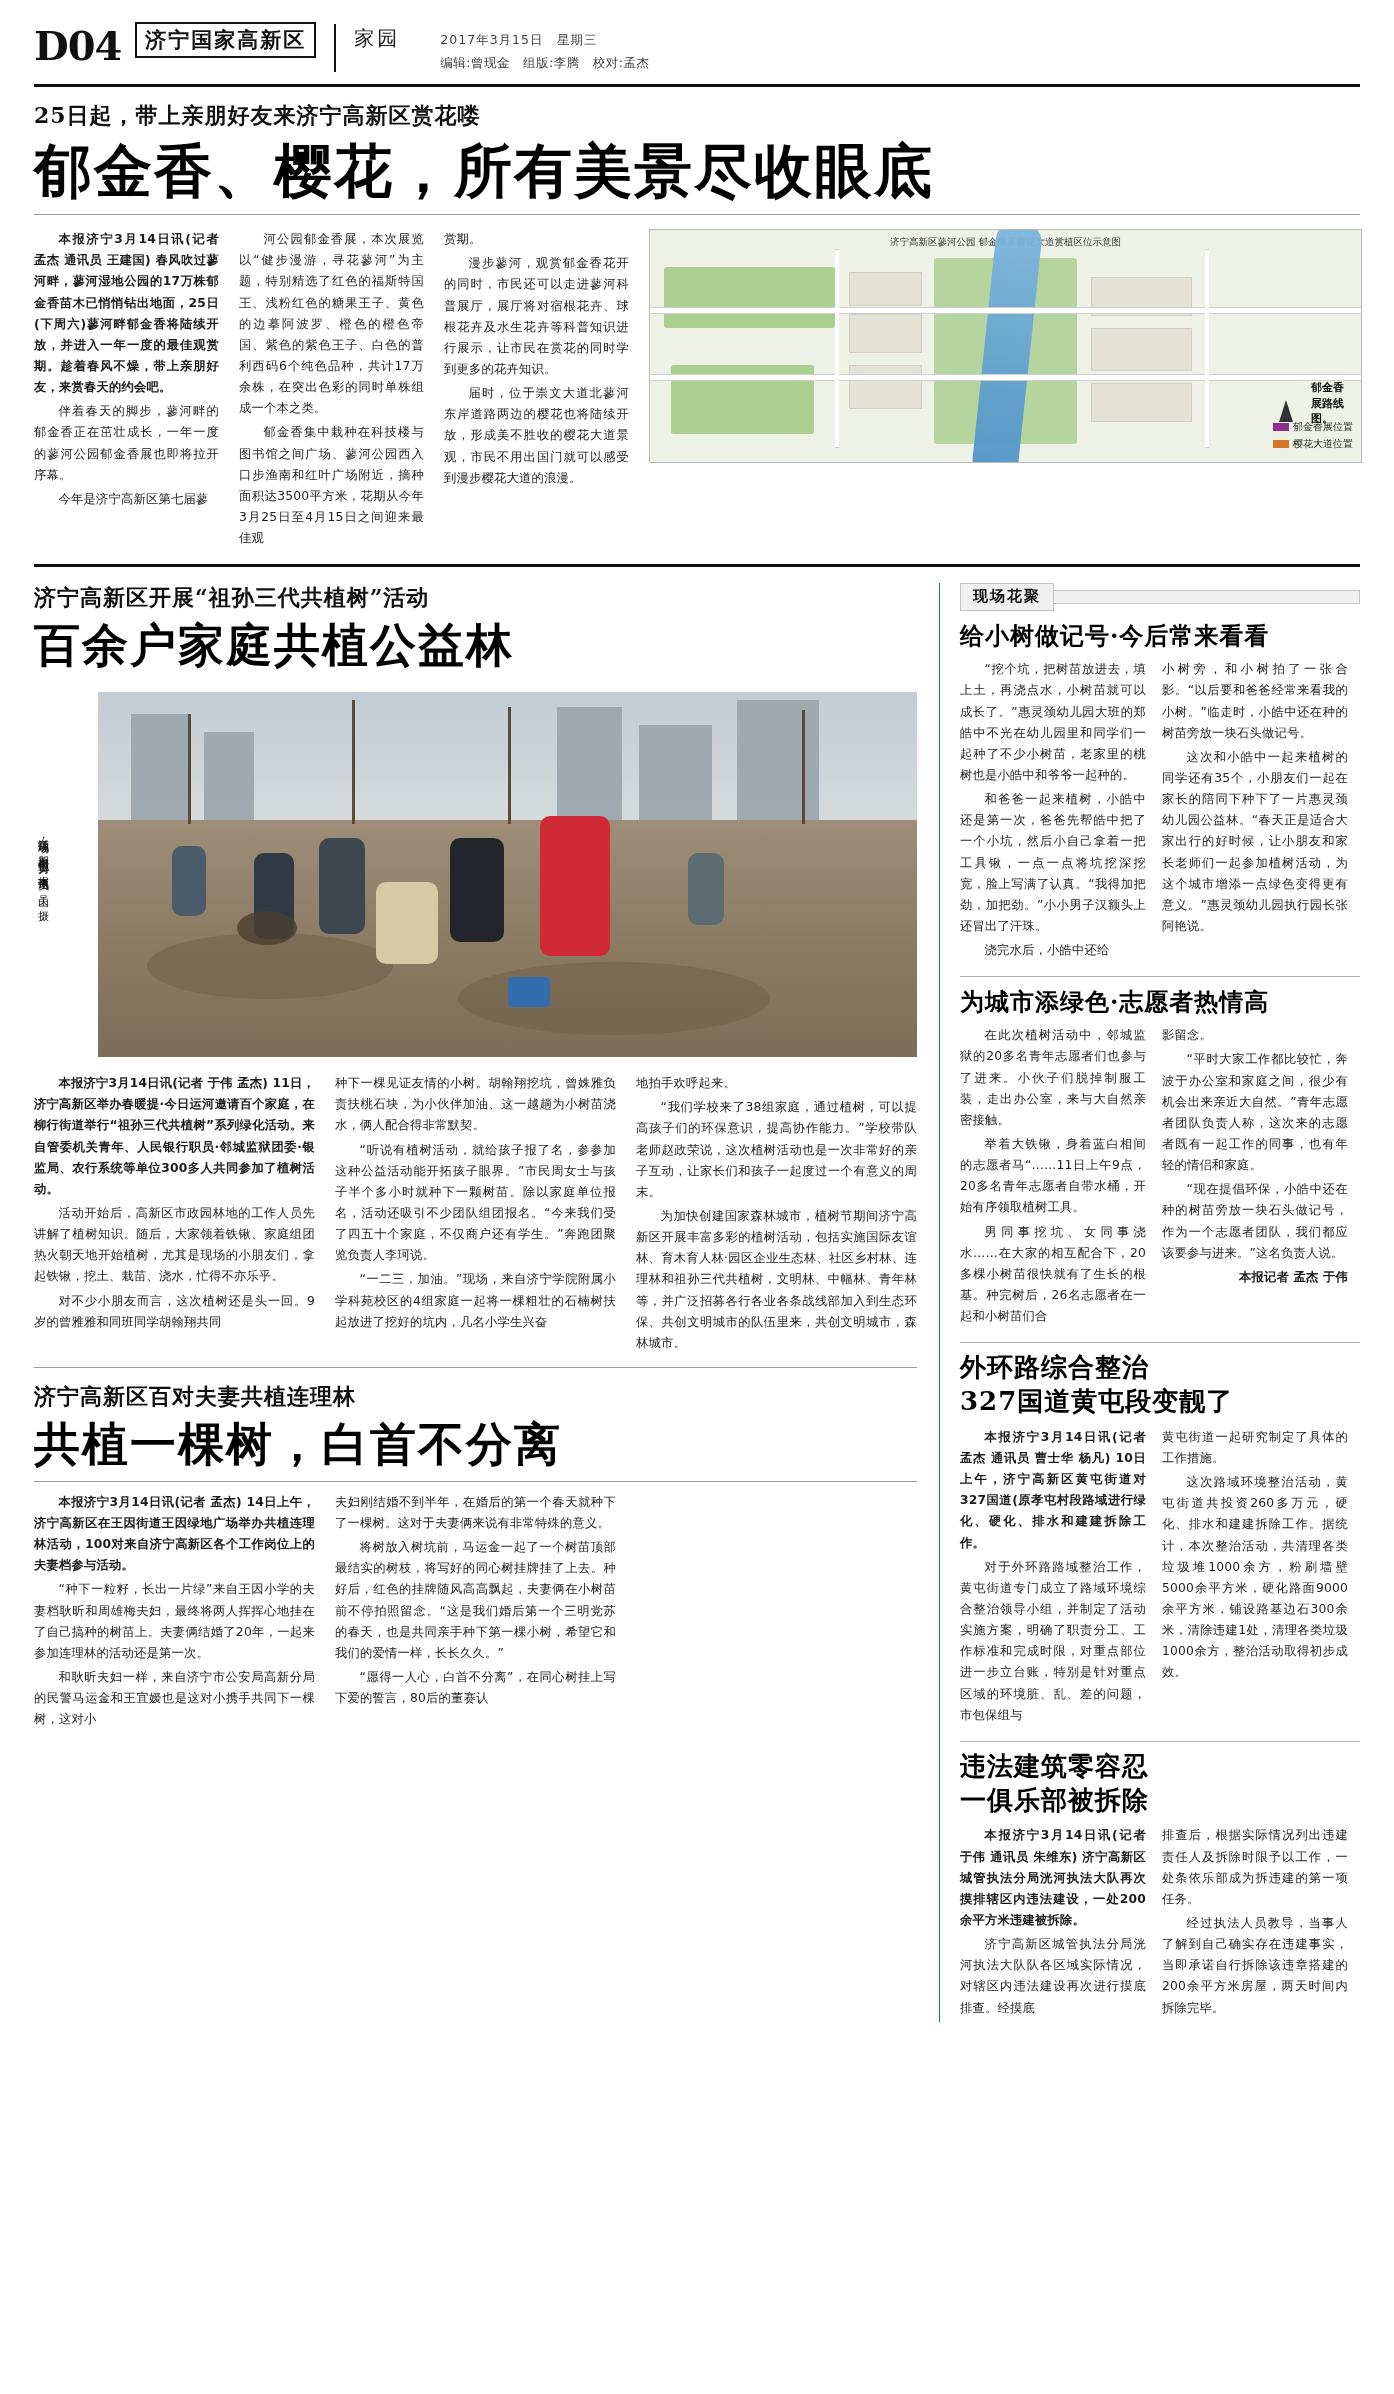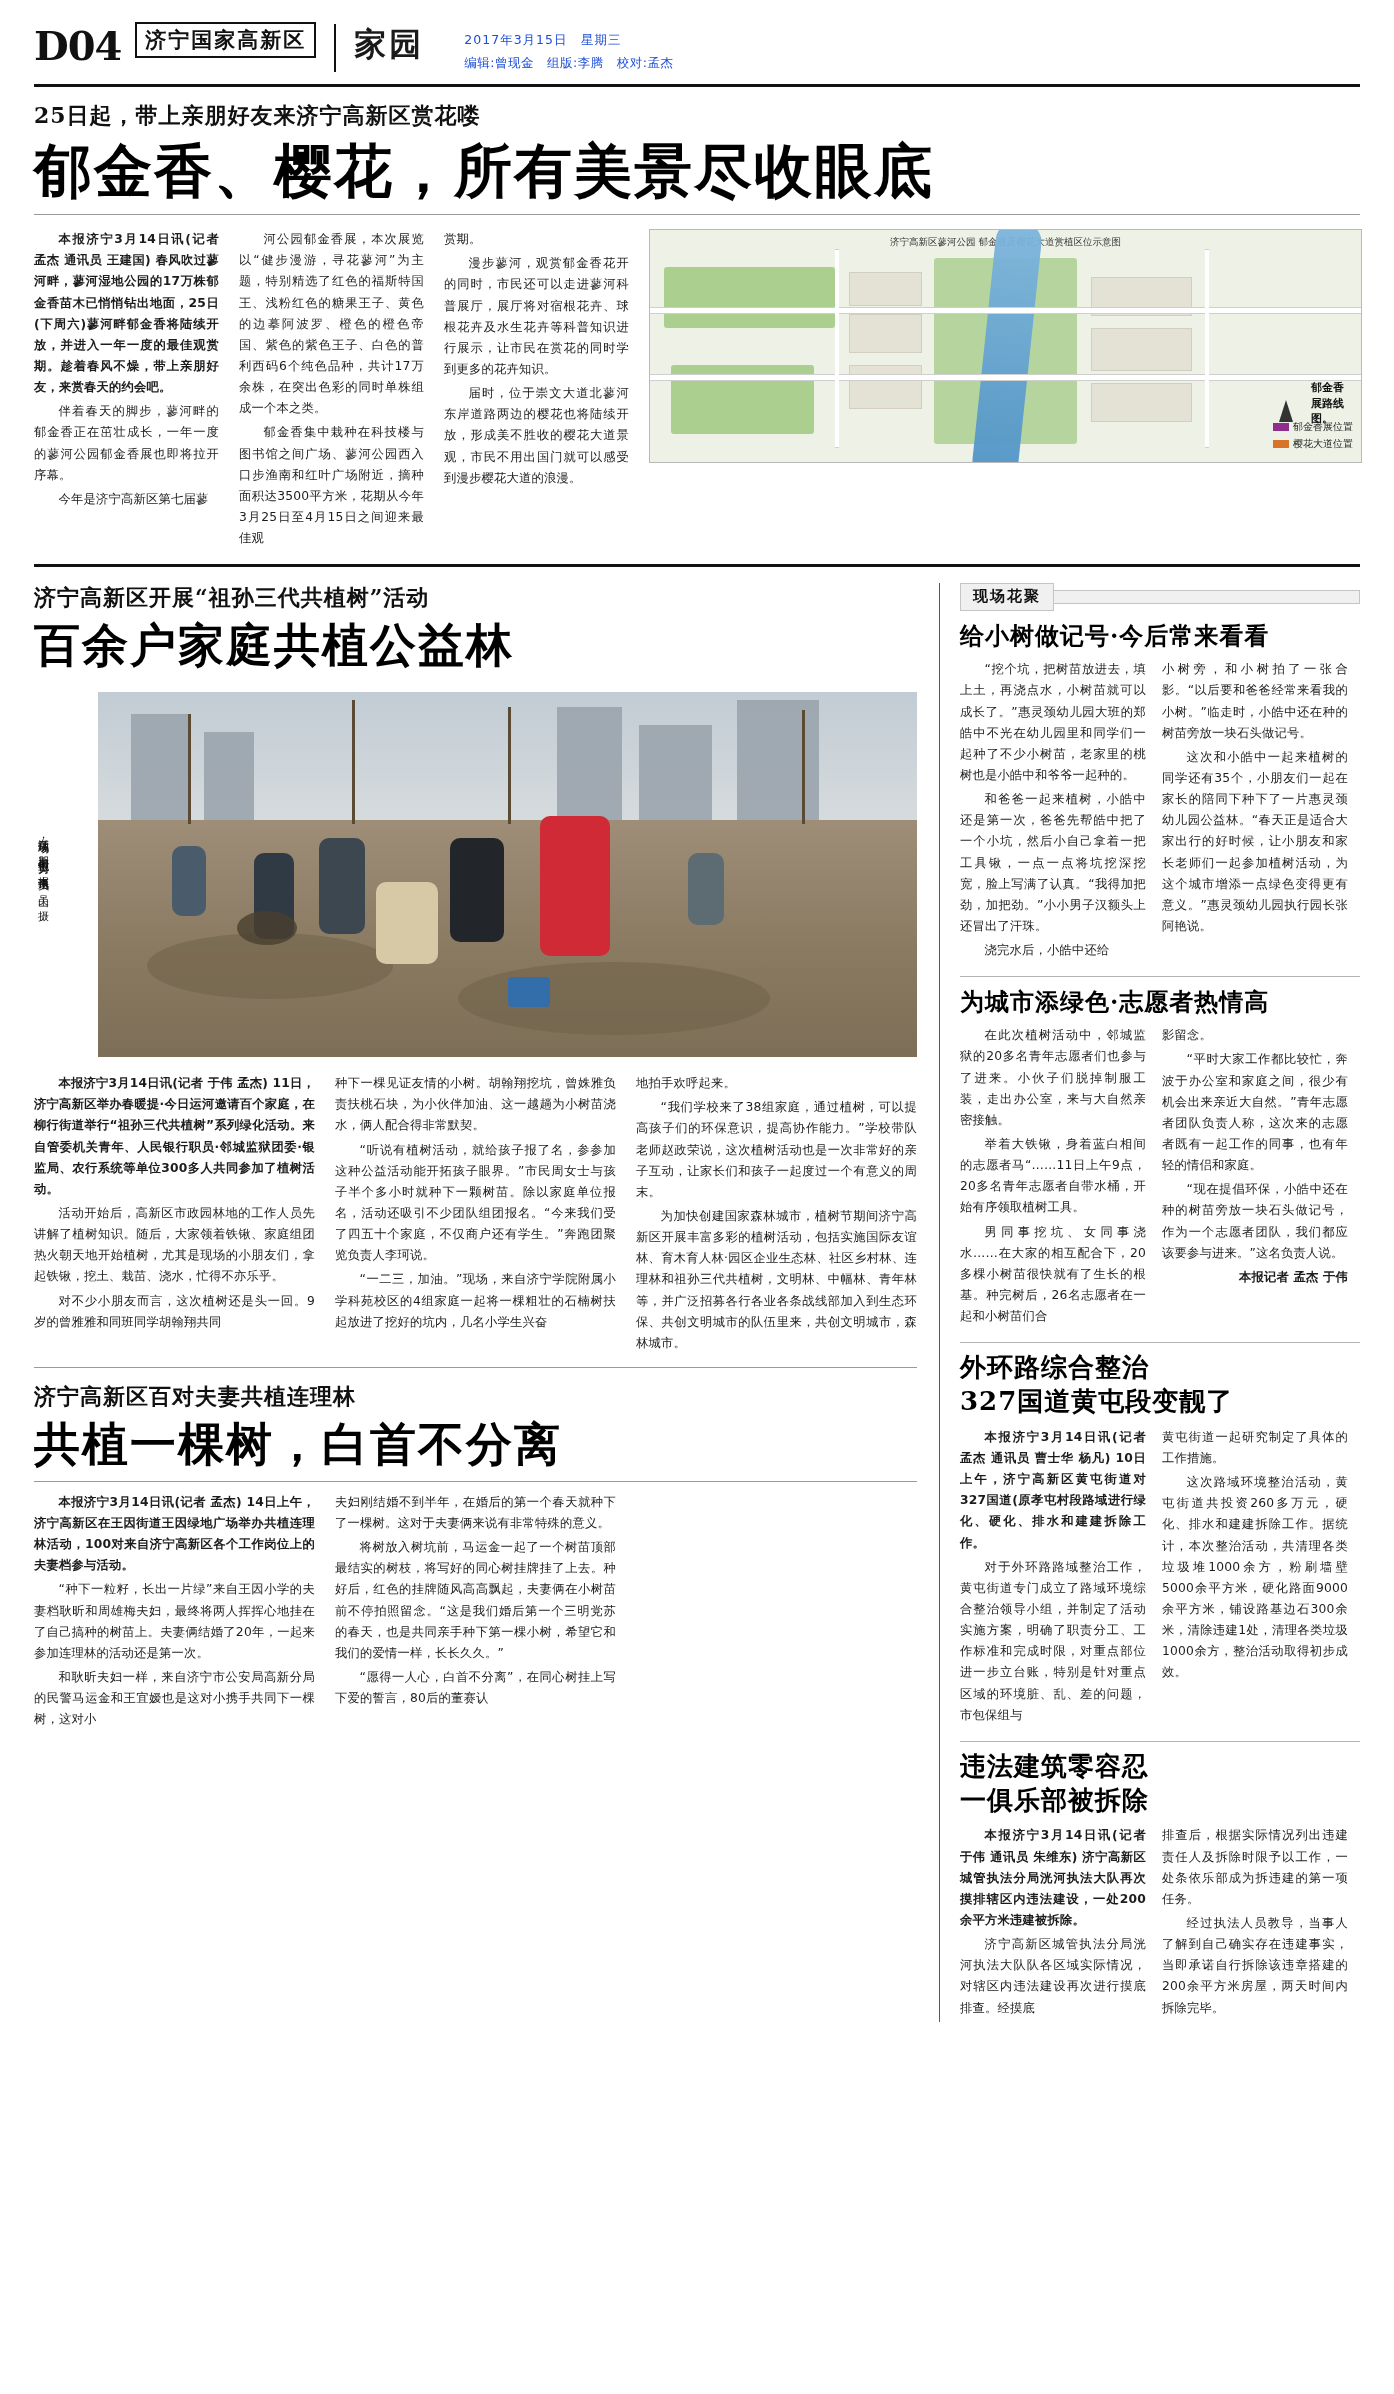"家园" .mast-section { font-size: 32px -> 20px; font-weight: bold -> normal }
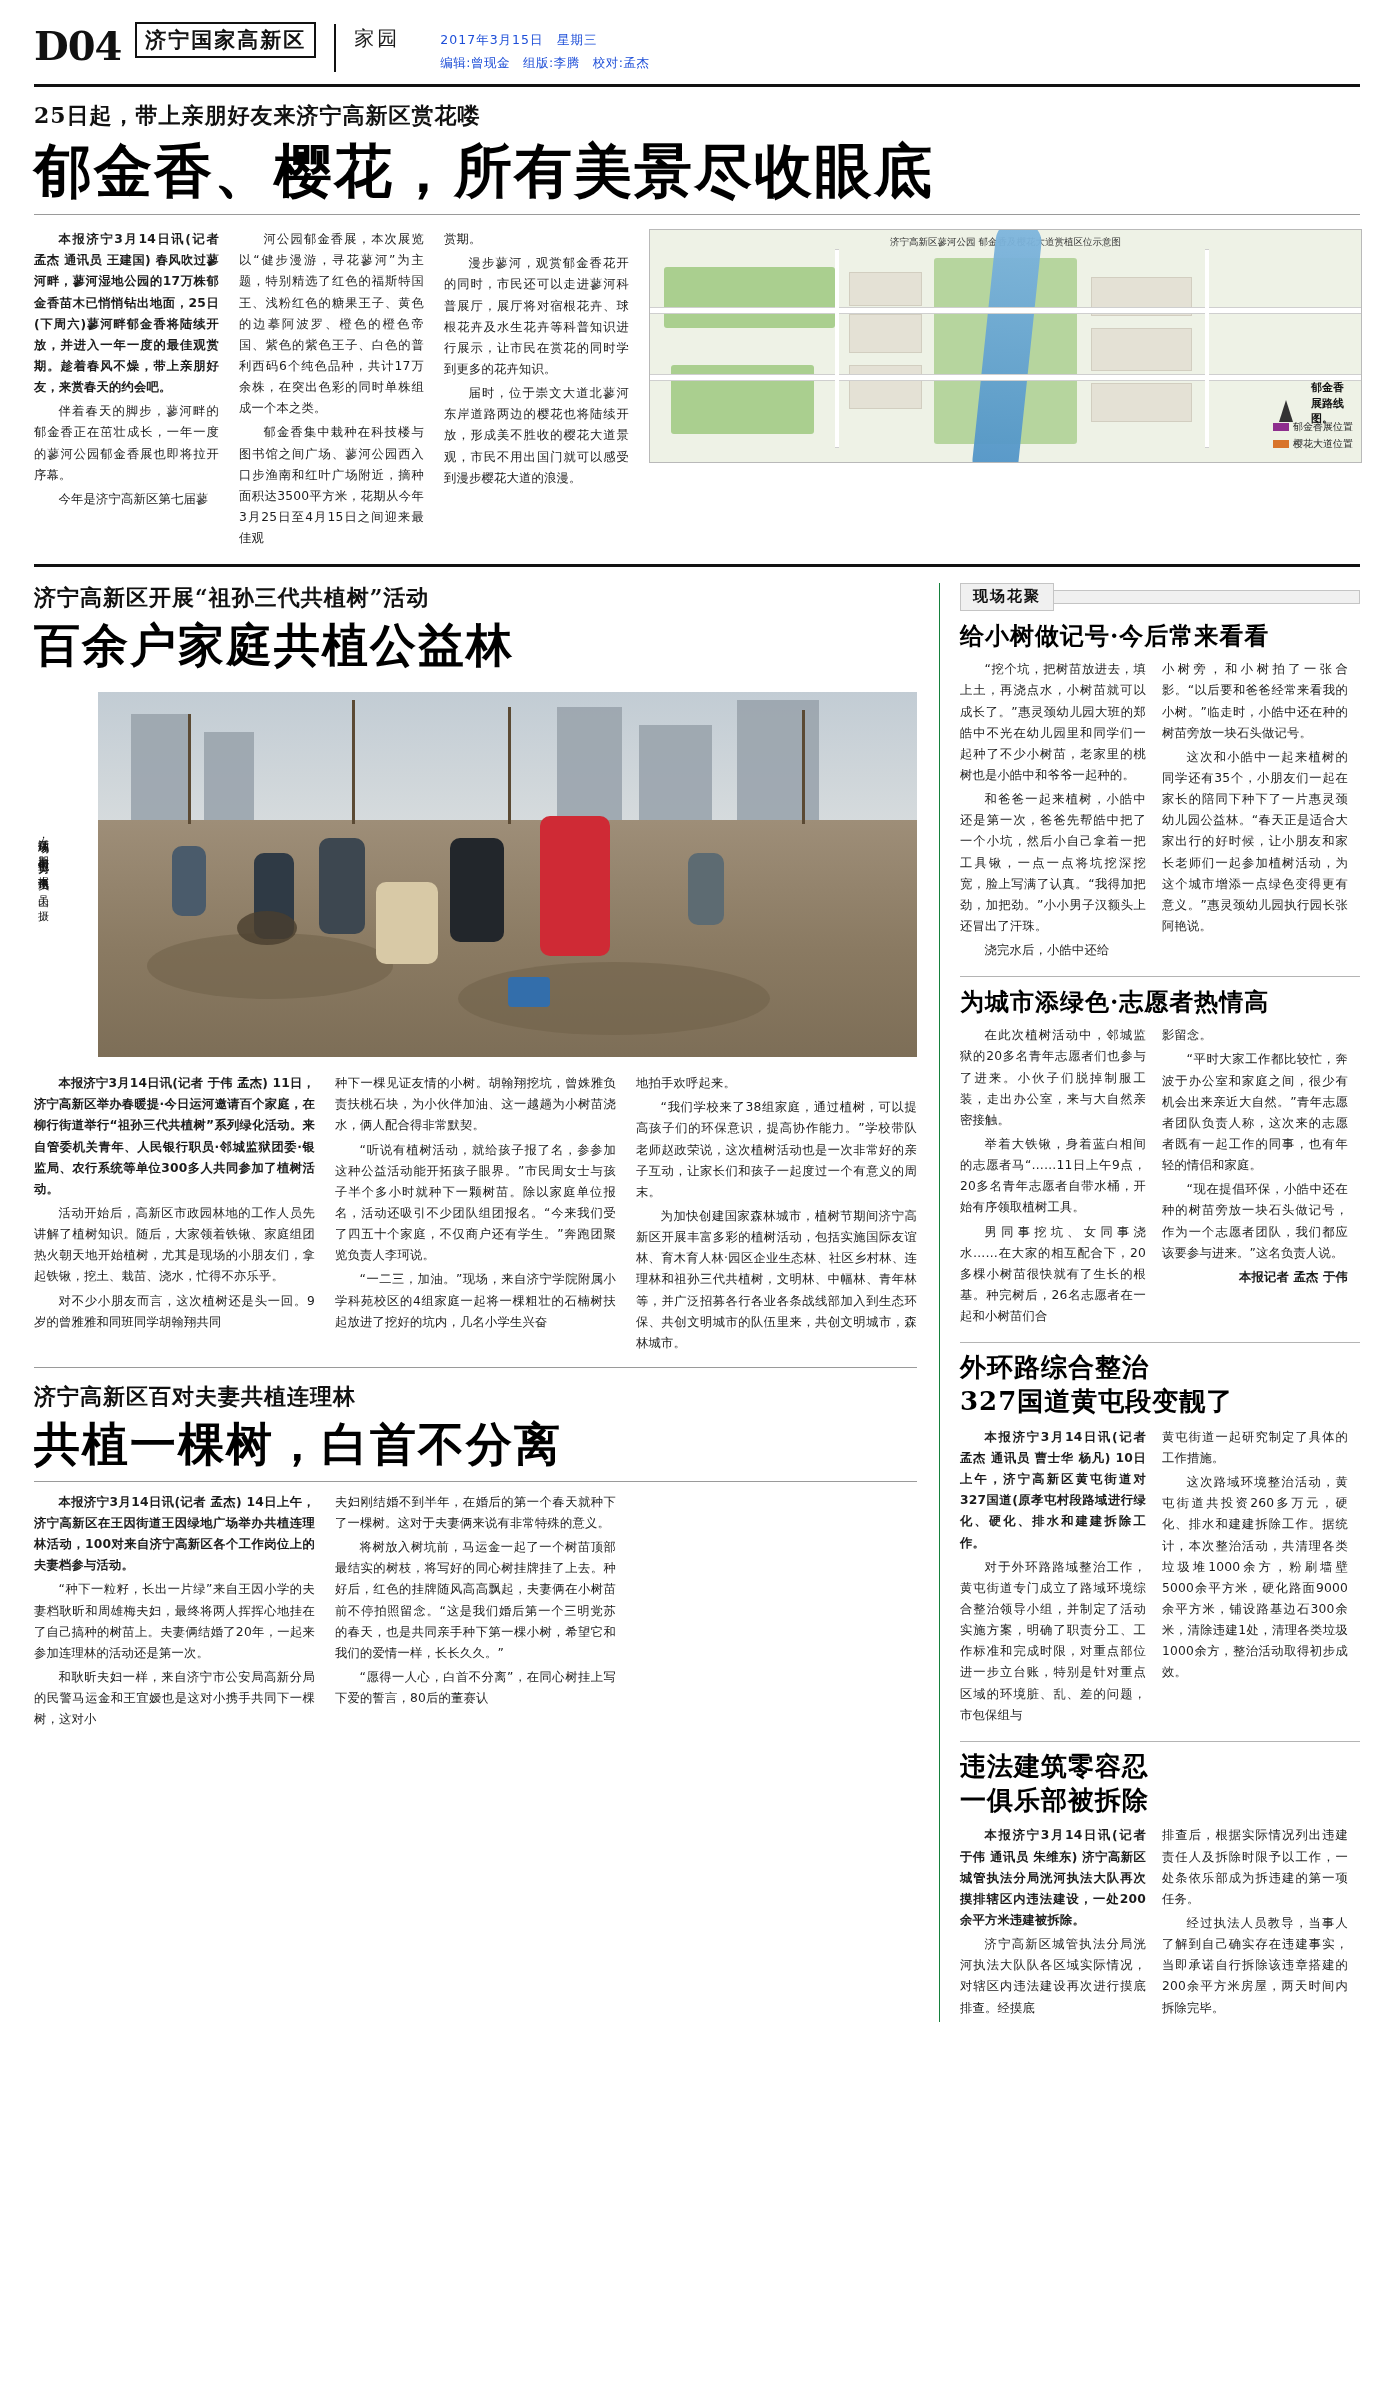"2017年3月15日 星期三" .mast-meta { color: #1d4ed8 -> #404040 }
